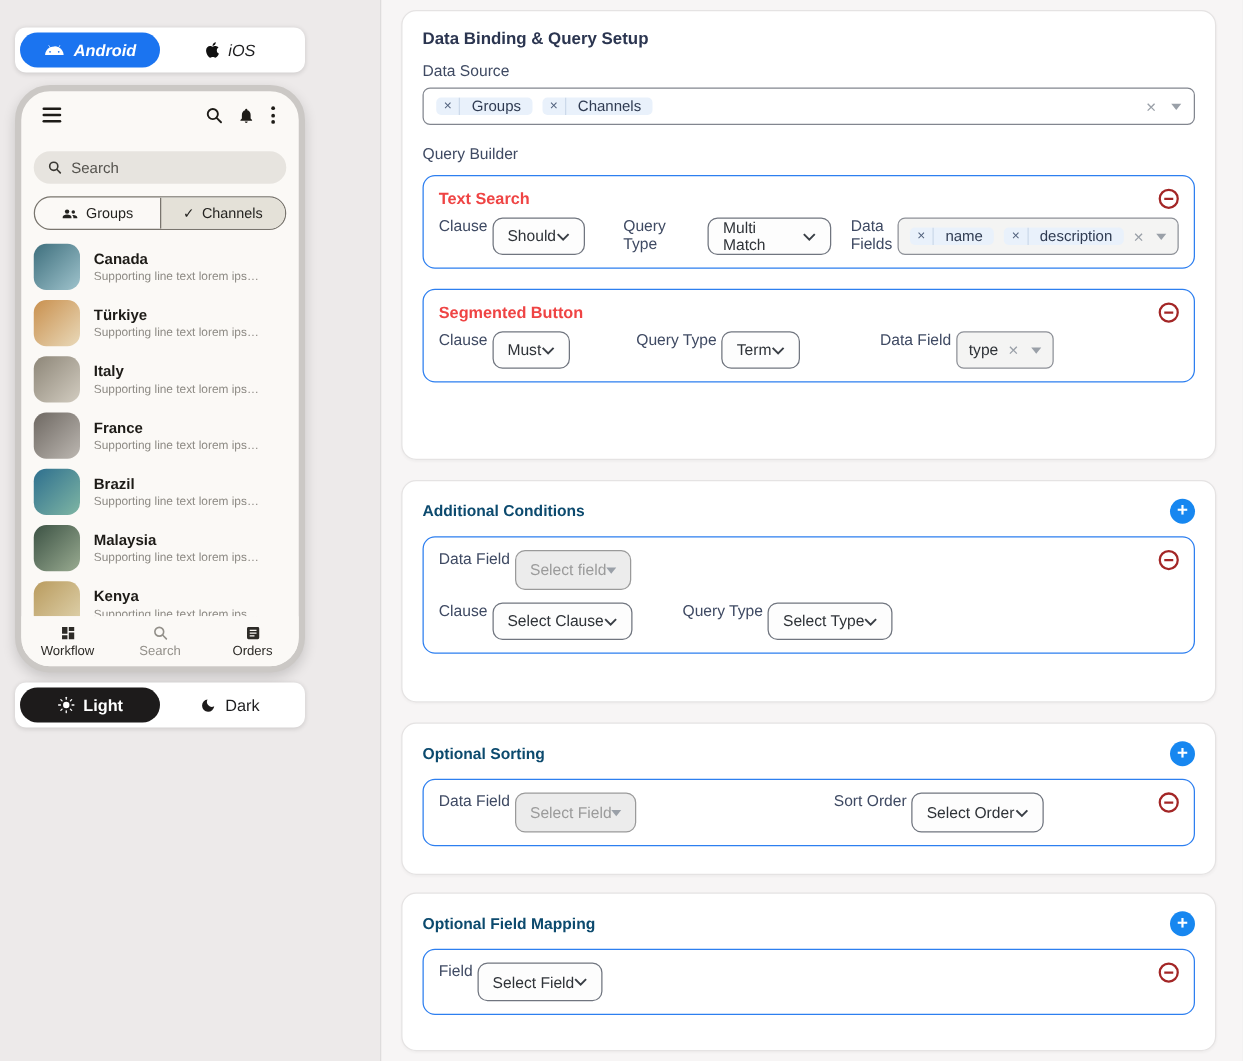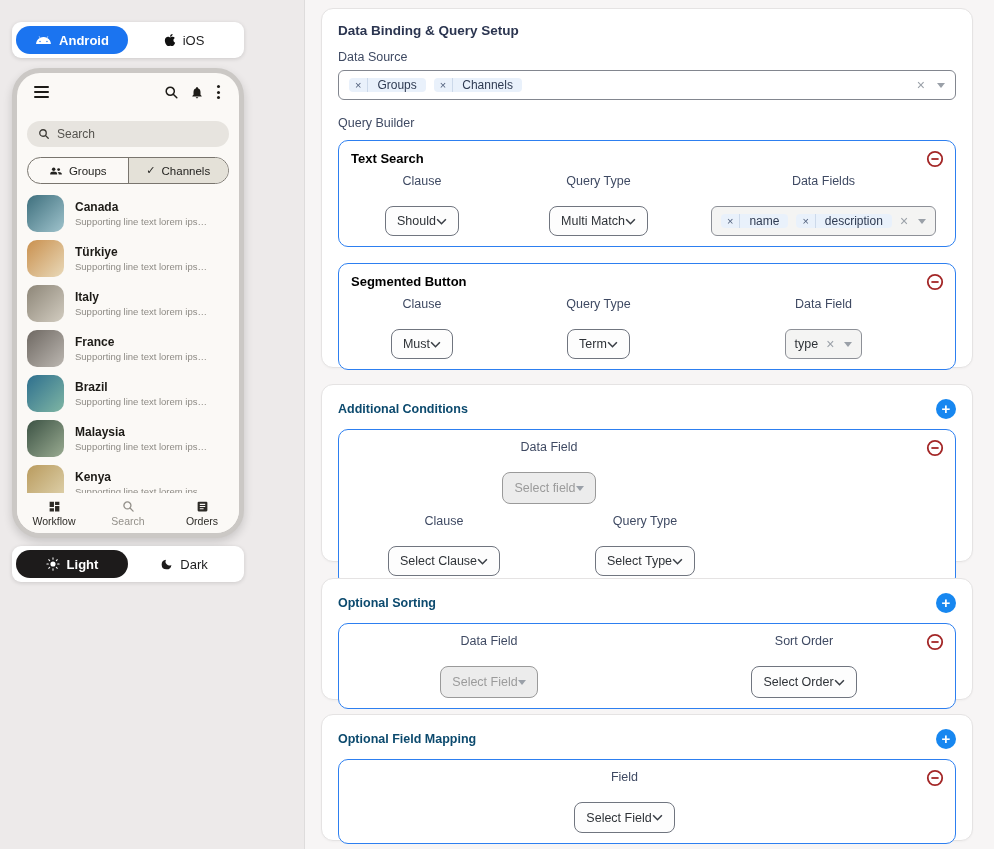"Android" .platform-toggle { font-style: none -> italic }
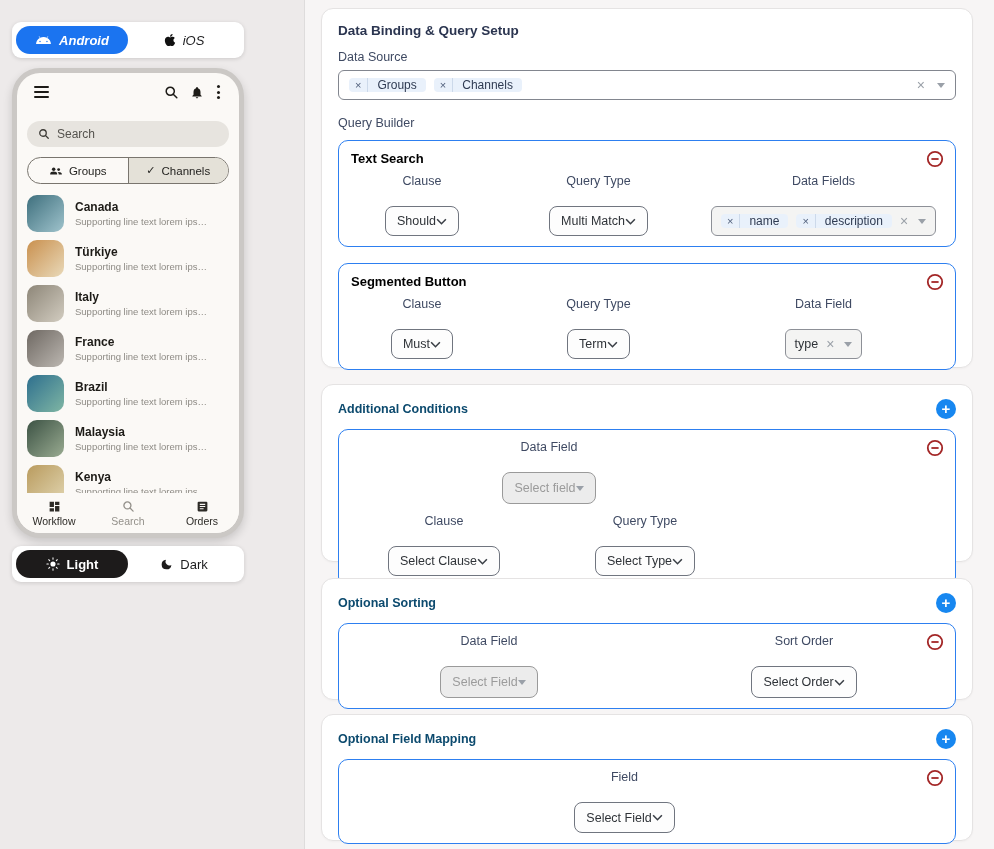"Text Search" .inner-title { color: #000000 -> #ef4444 }
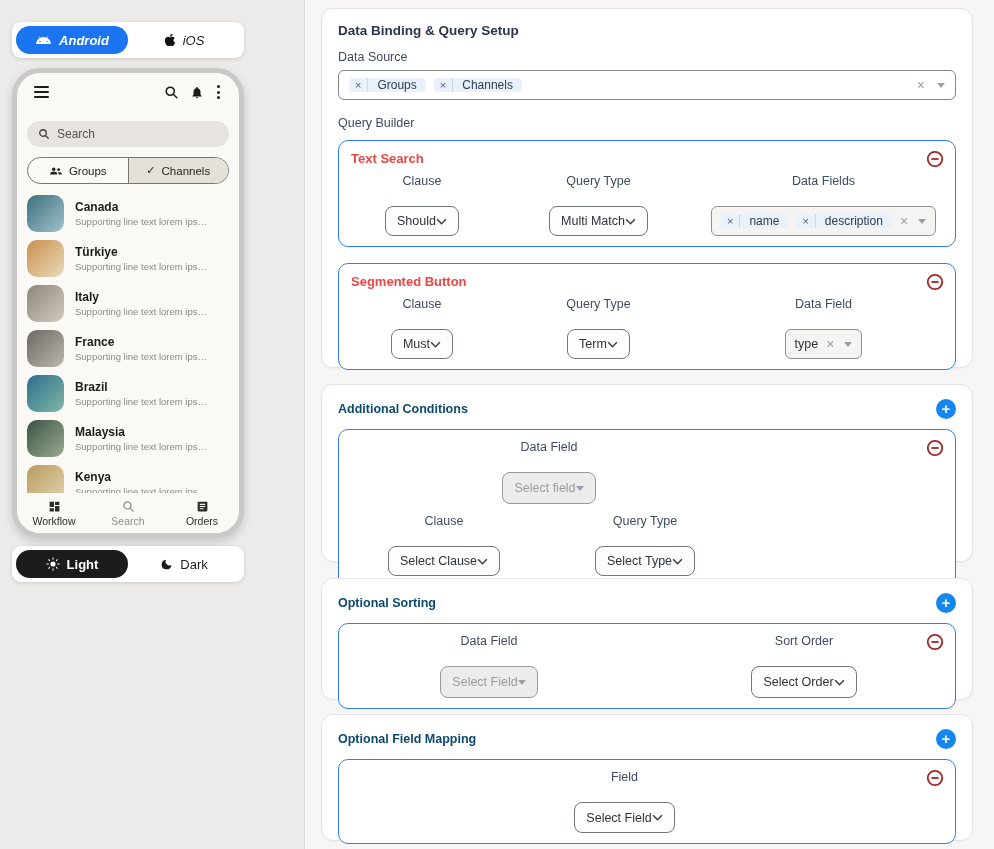"Clause" .field { align-items: center -> none; flex-direction: column -> none; gap: 18px -> 4px }
